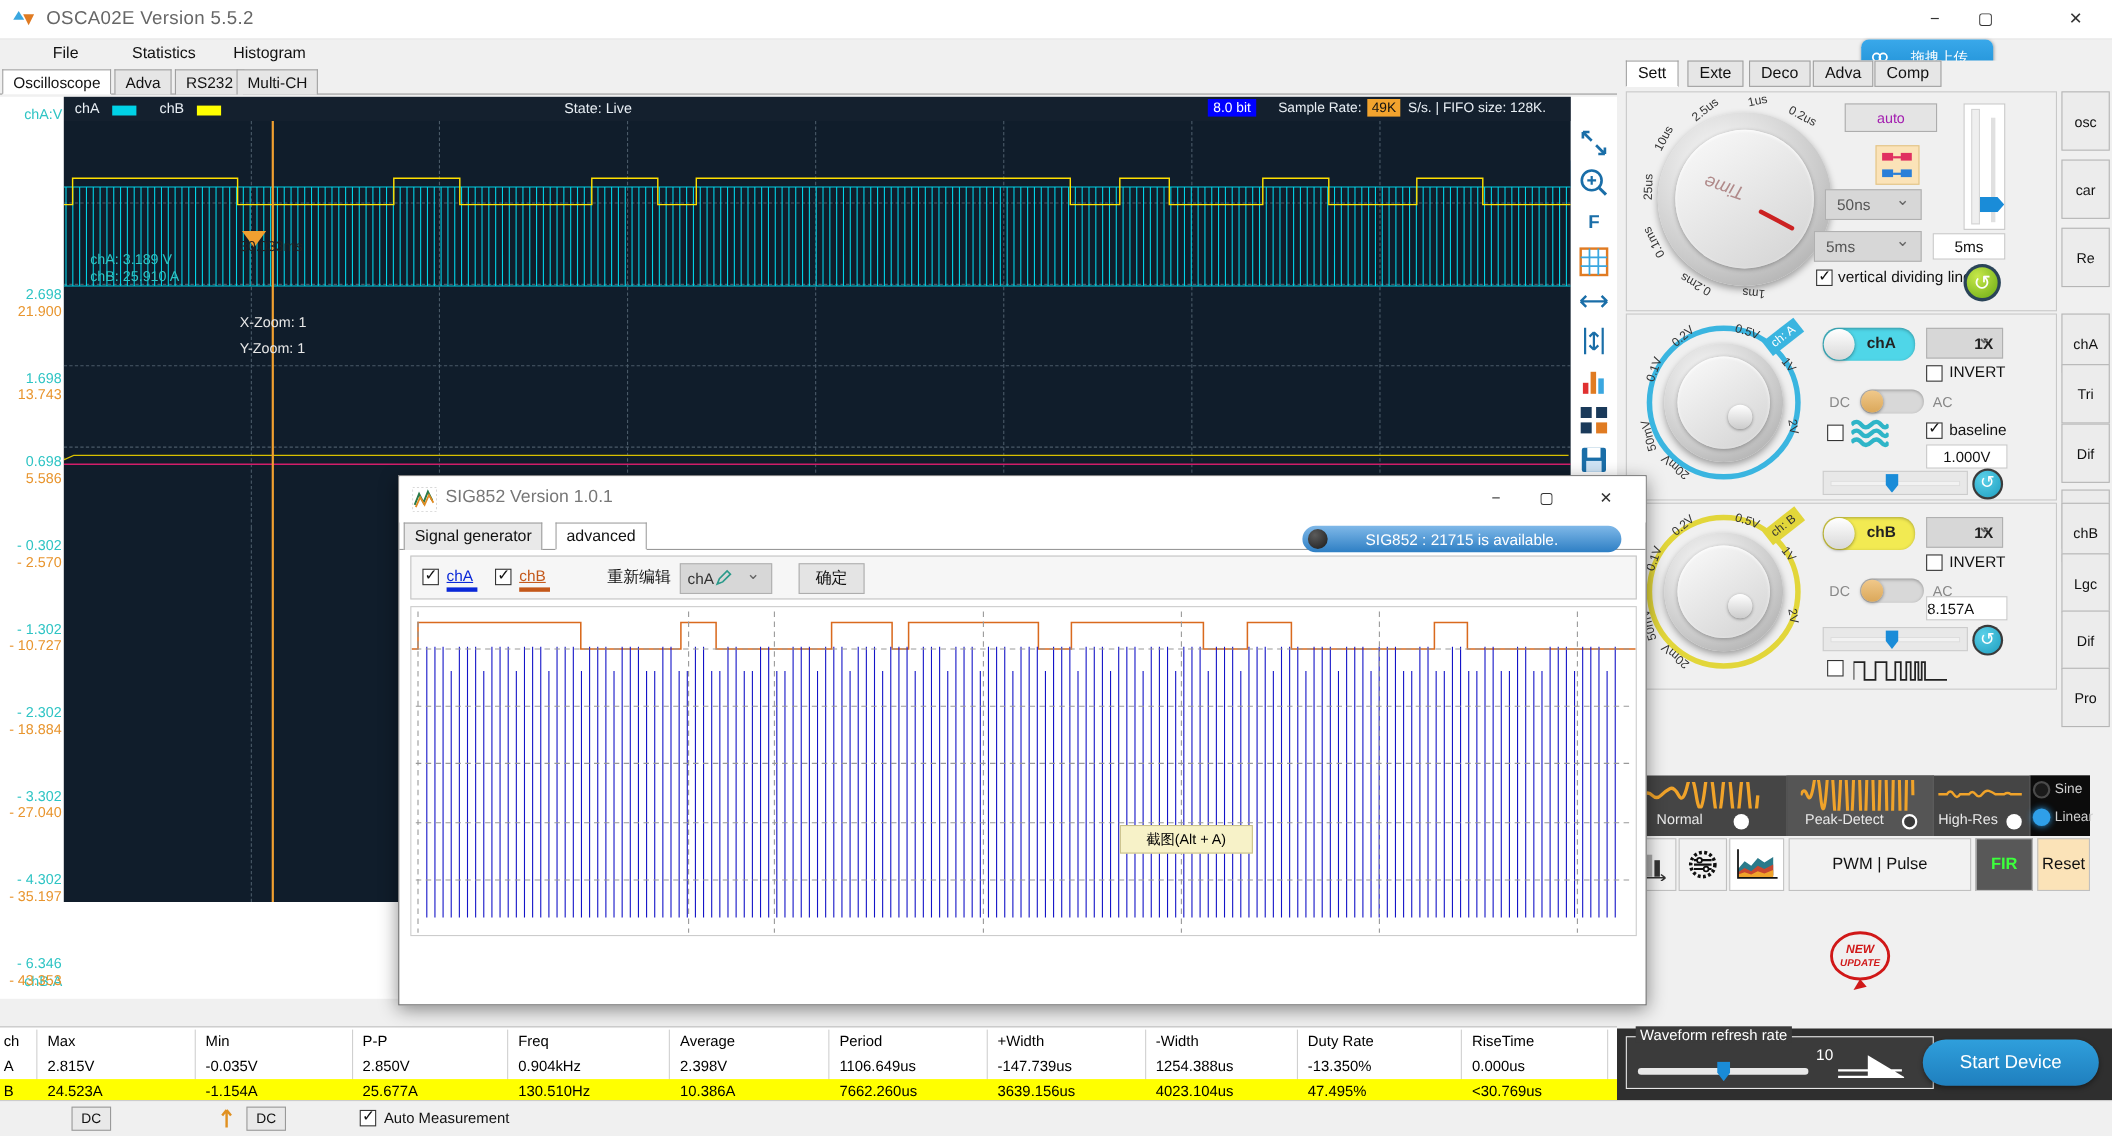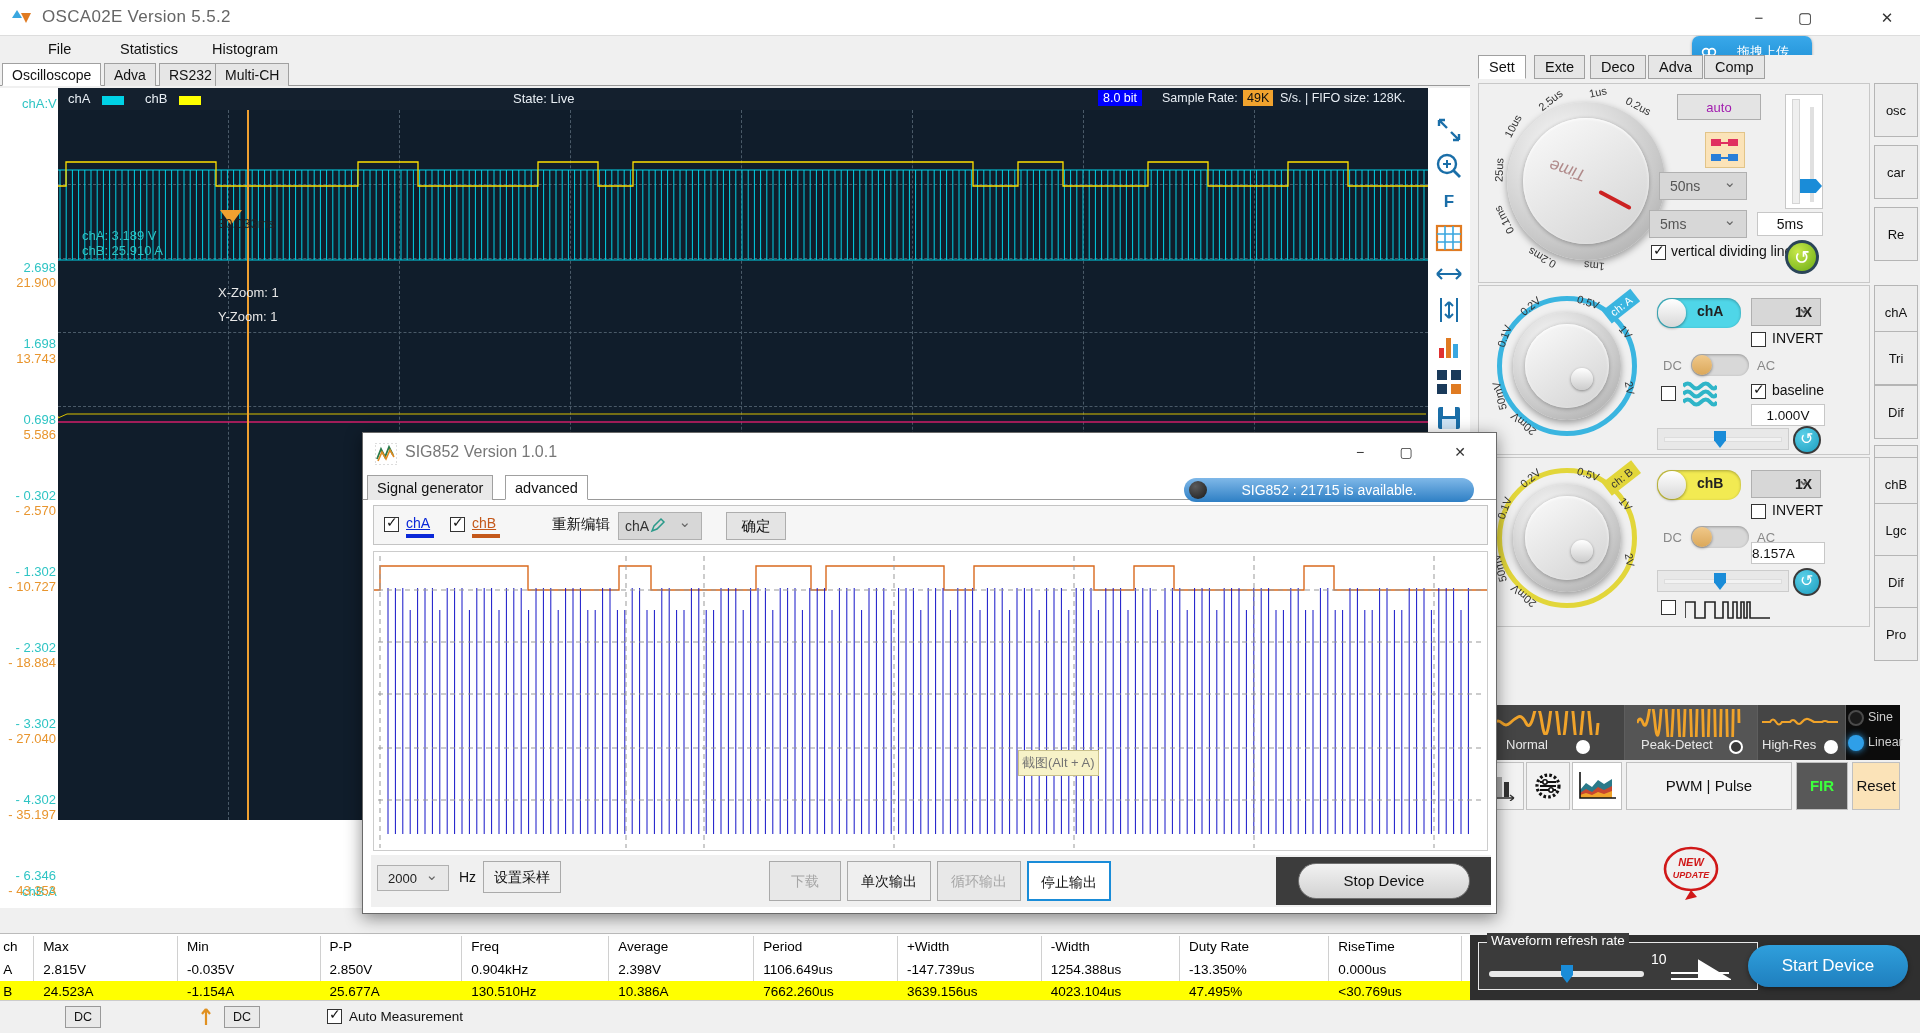"截图(Alt + A)" #tooltip { color: #737373 -> #000000; padding: 3px 3px -> 3px 23px }
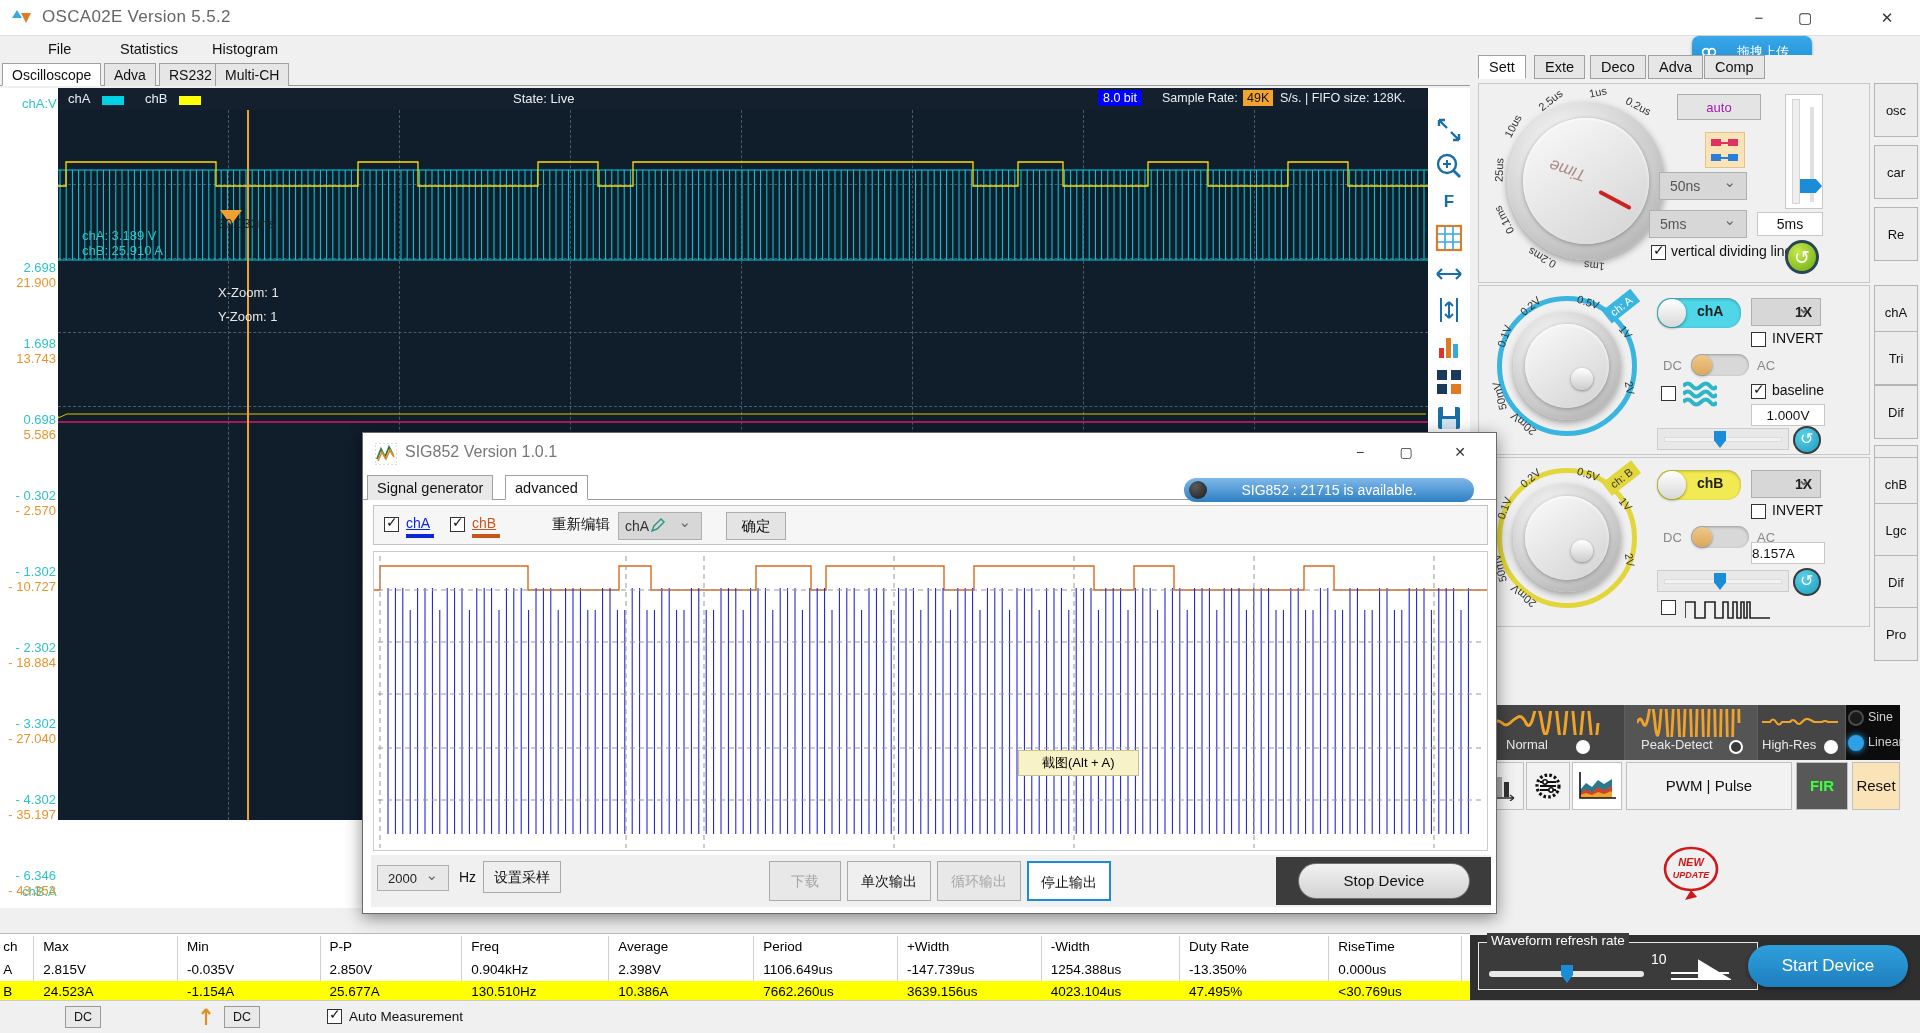"2000" div { html: <div> <div>2000</div> <div>Hz</div> <div>设置采样</div> <div>下载</div> <div>单次输出</div> <div>循环输出</div> <div>停止输出</div> <div> <div>Stop Device</div> </div> </div> -> none }
